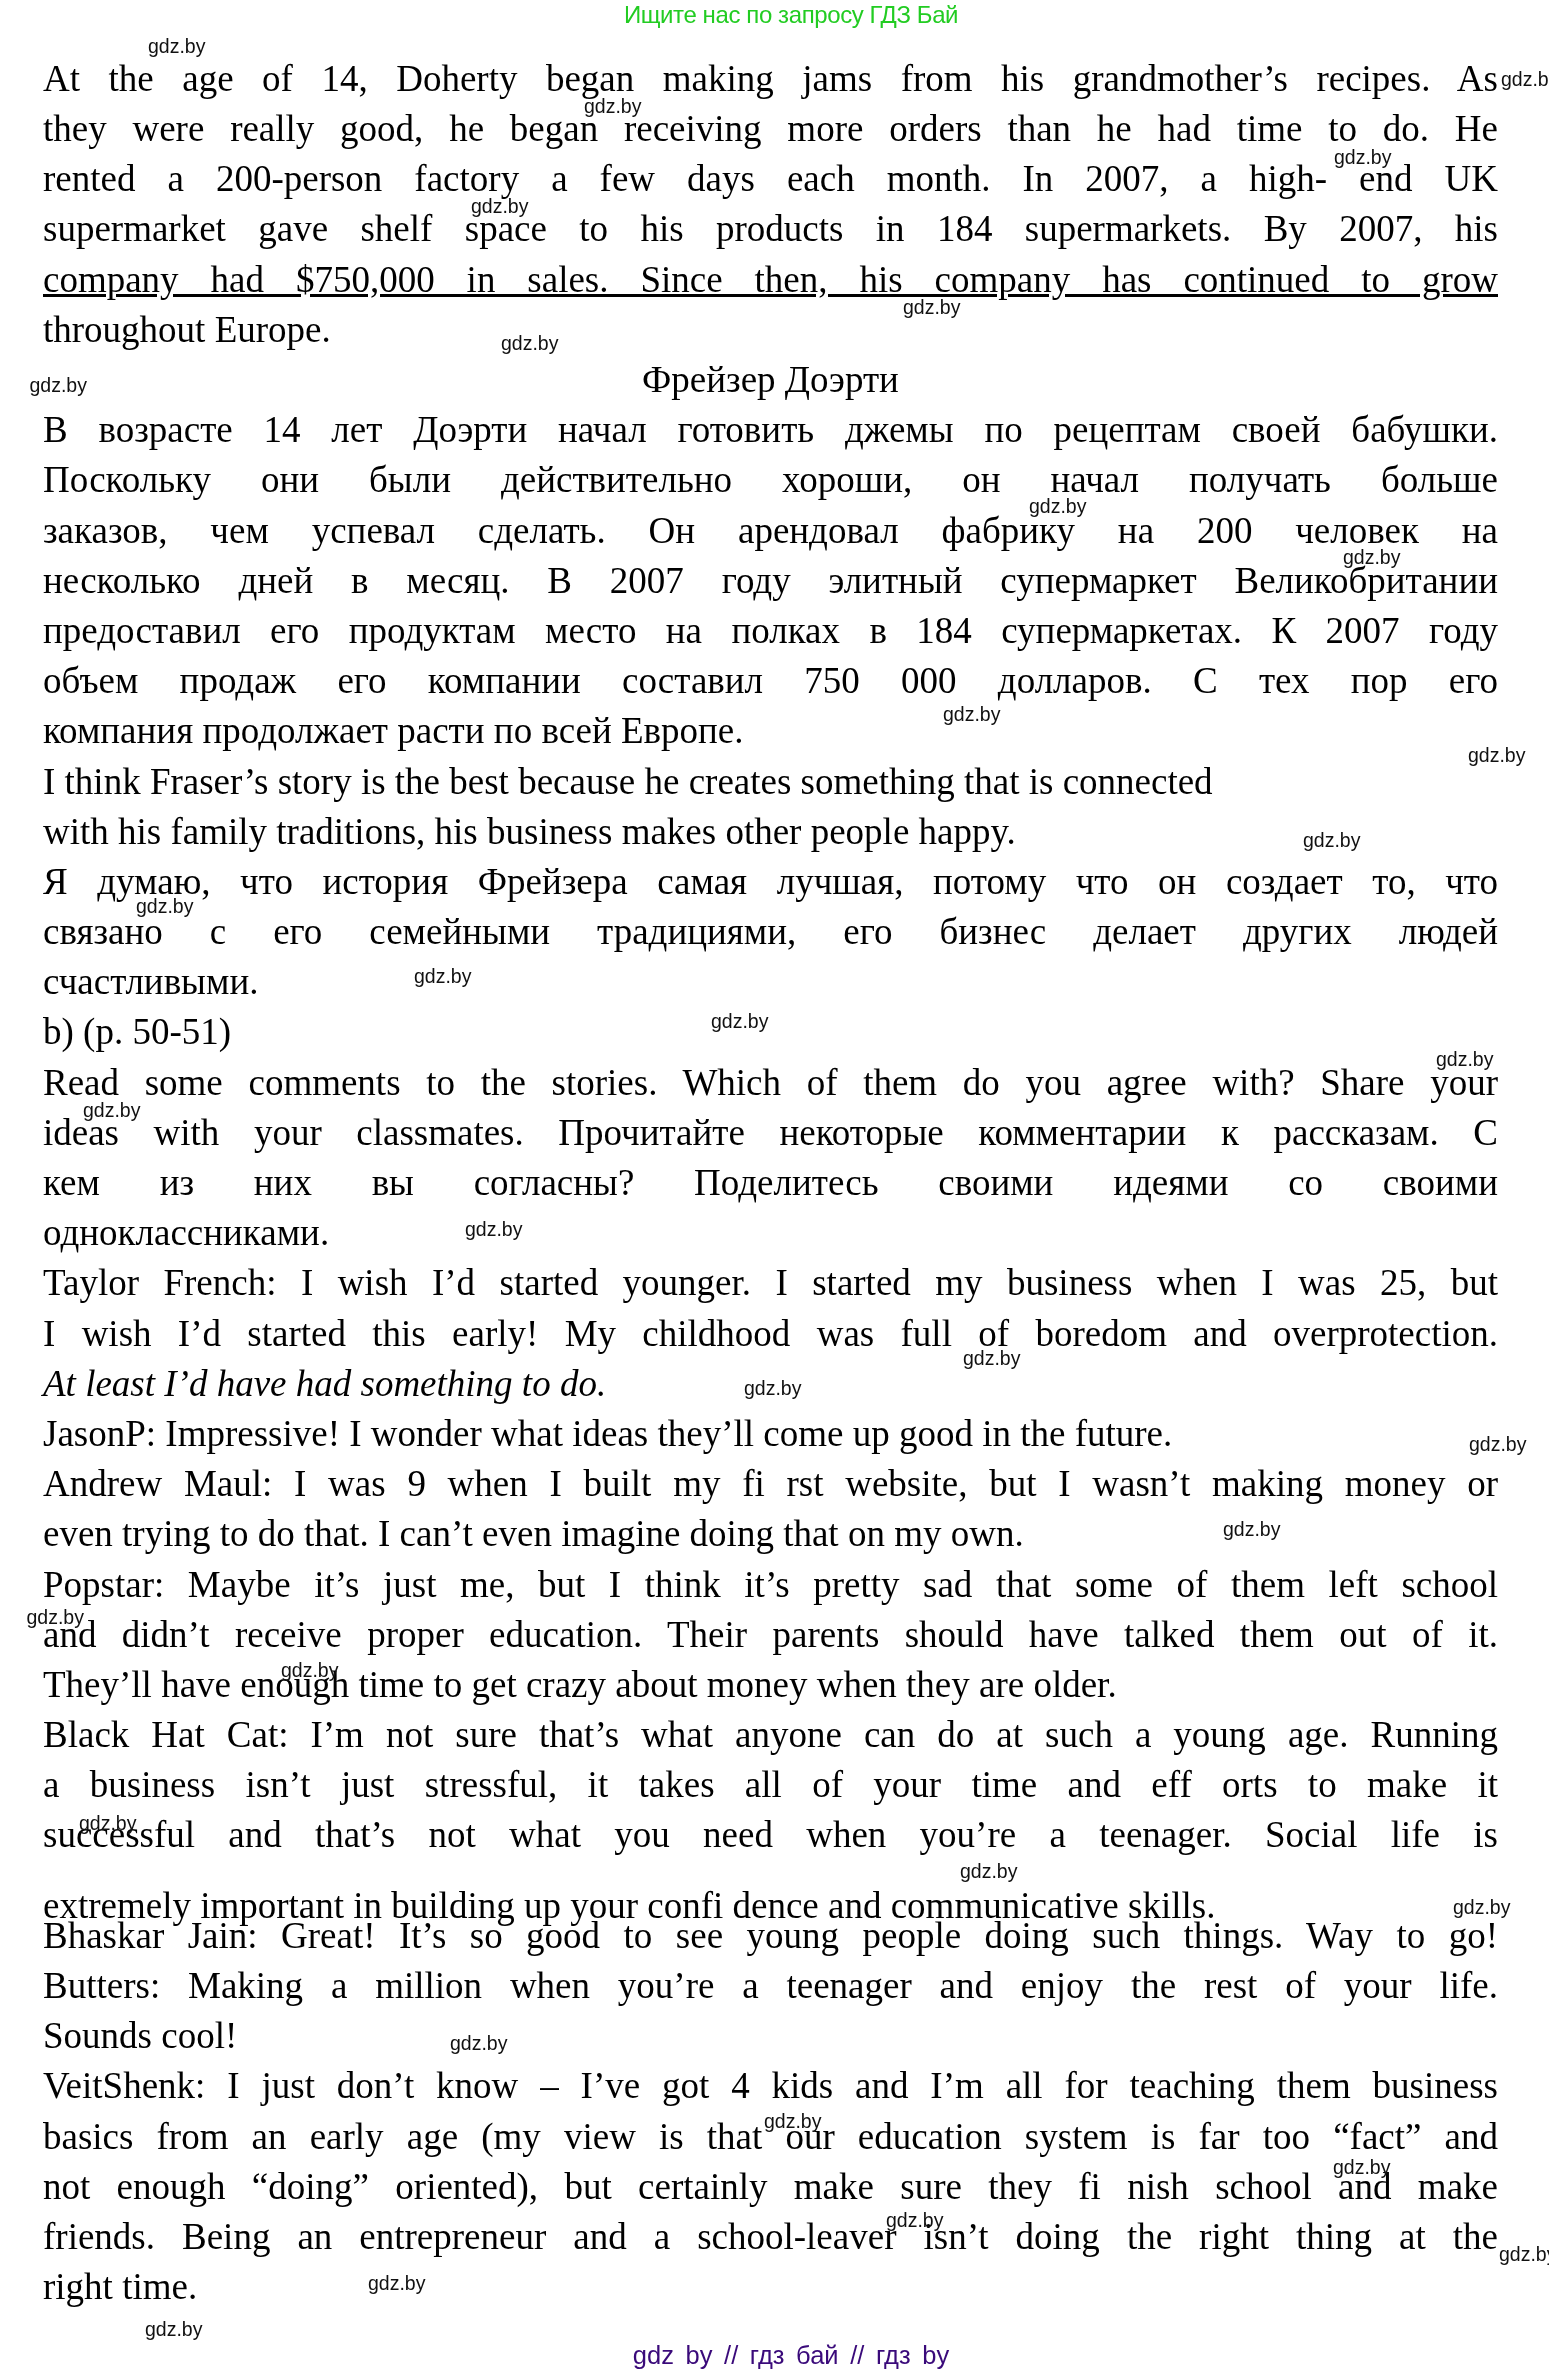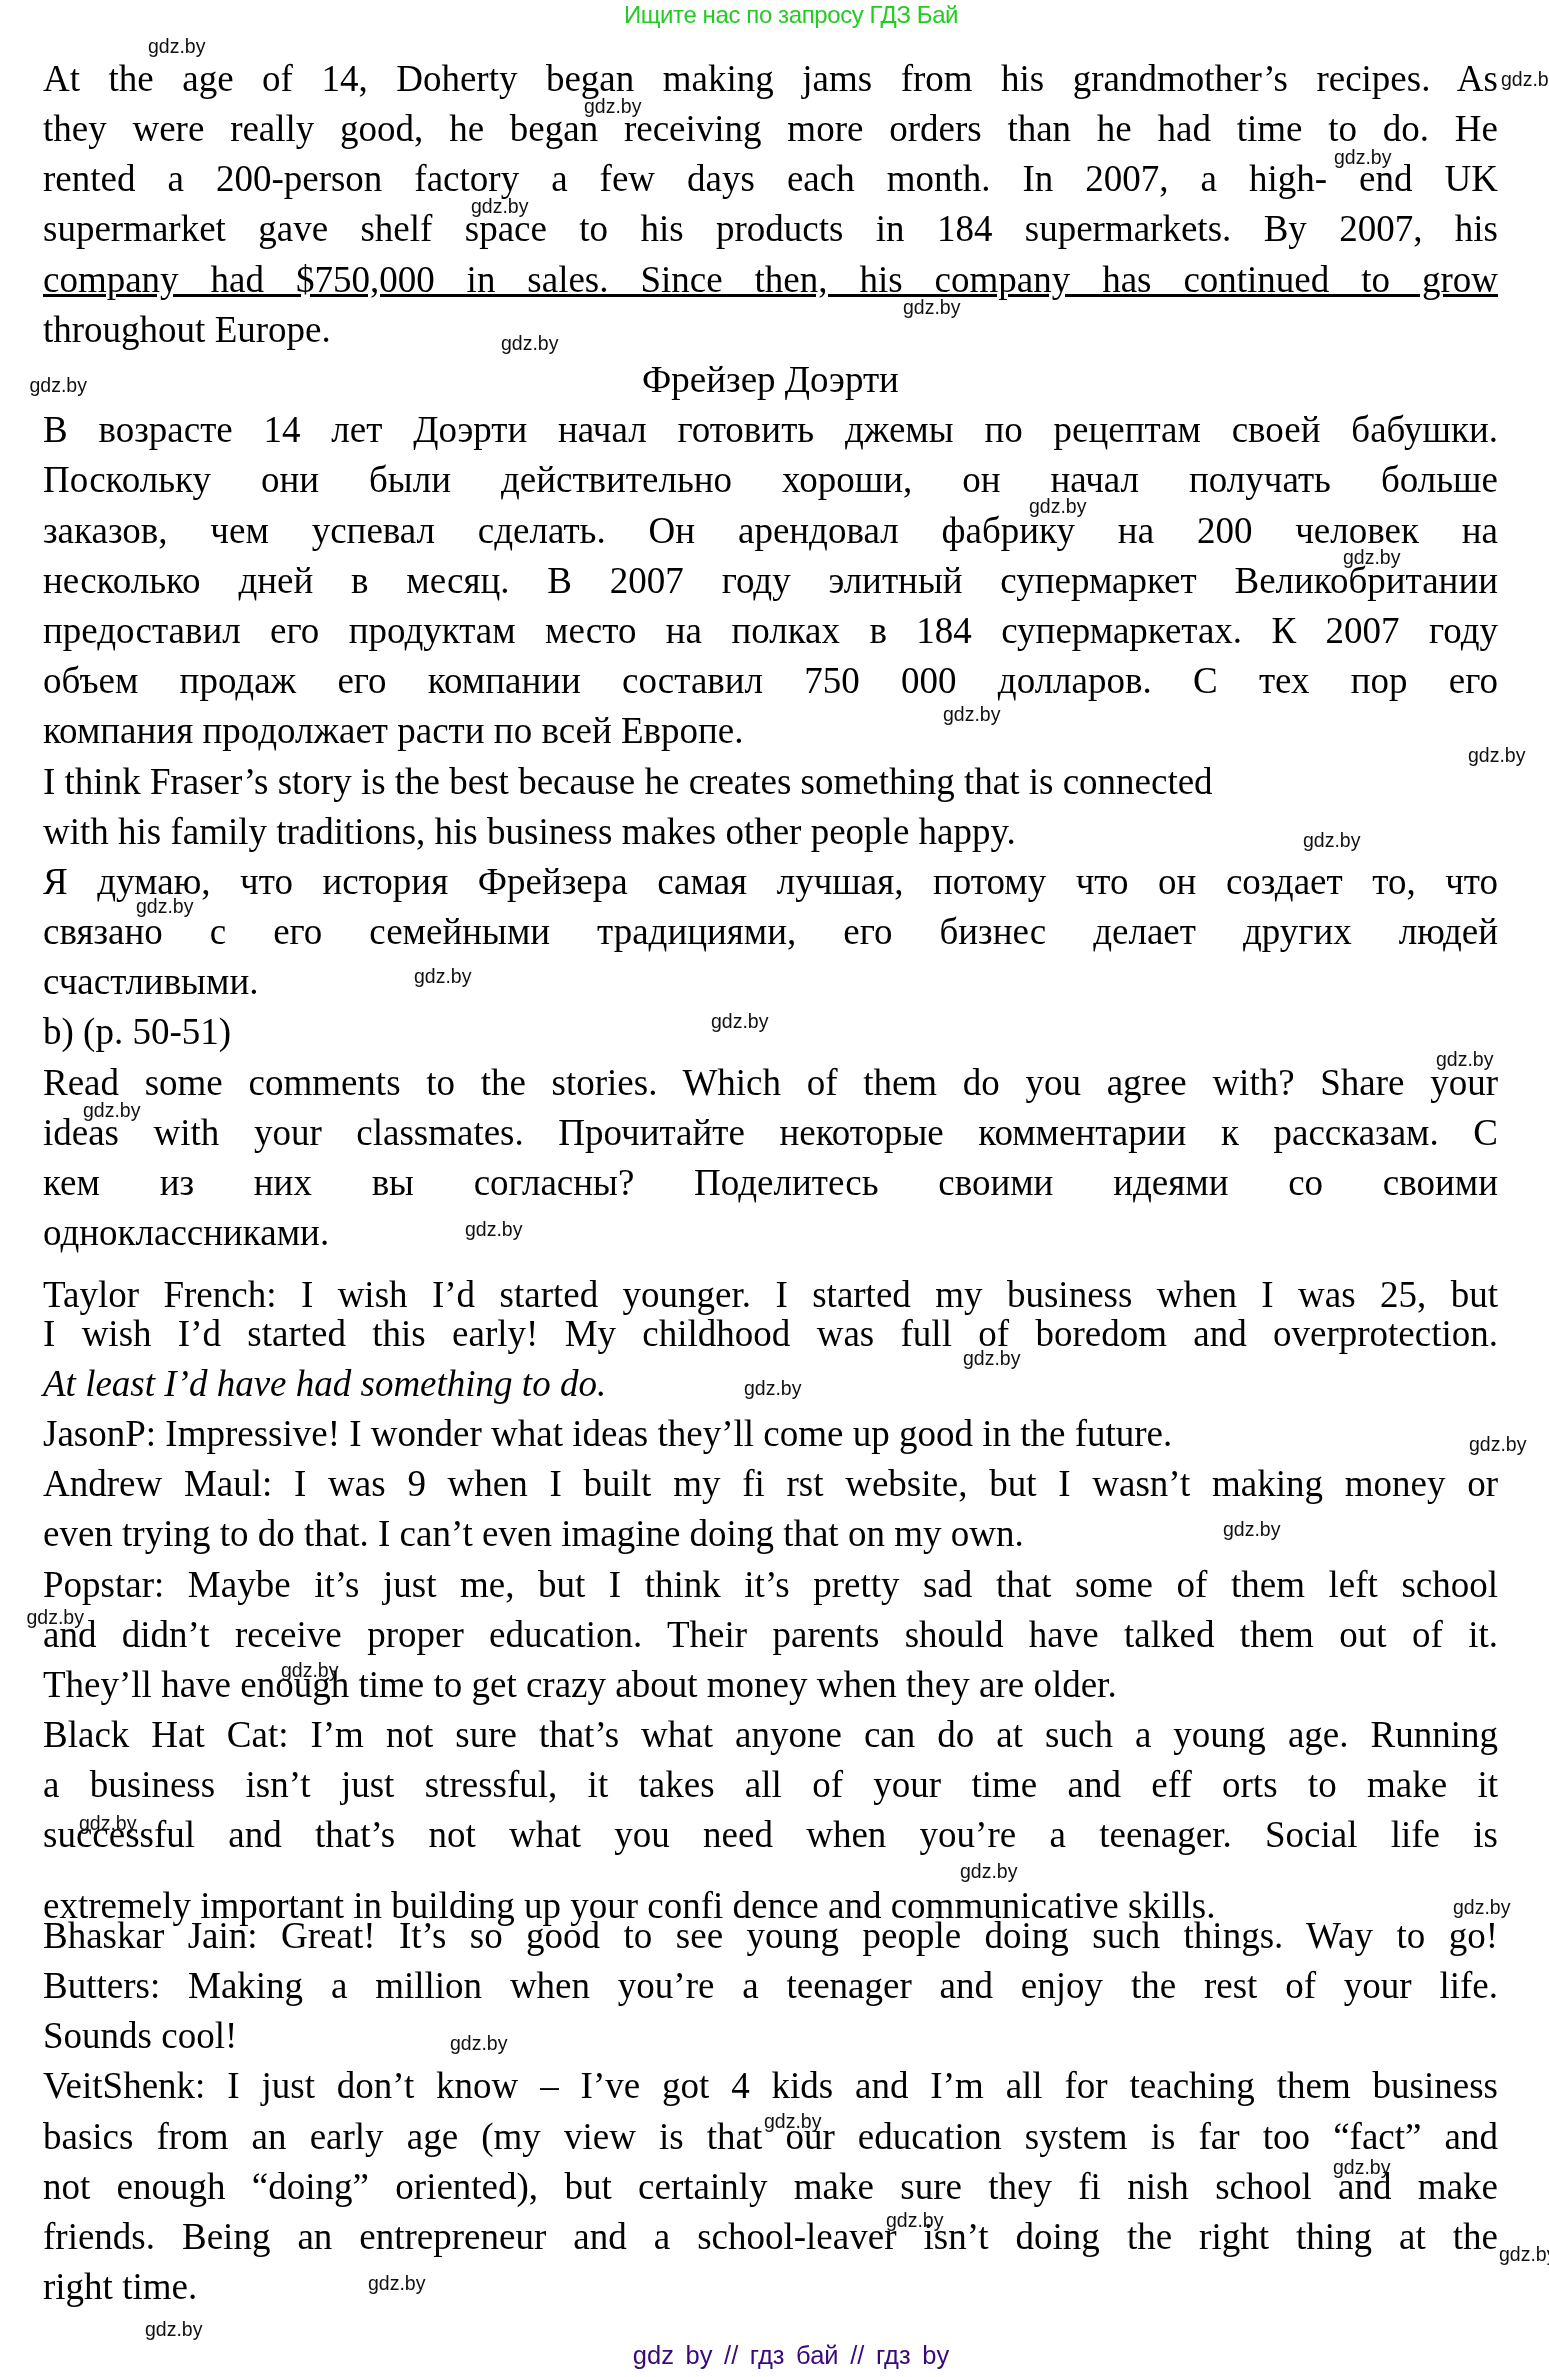"Taylor French: I wish I’d" div.line { margin-top: 12px -> none }
